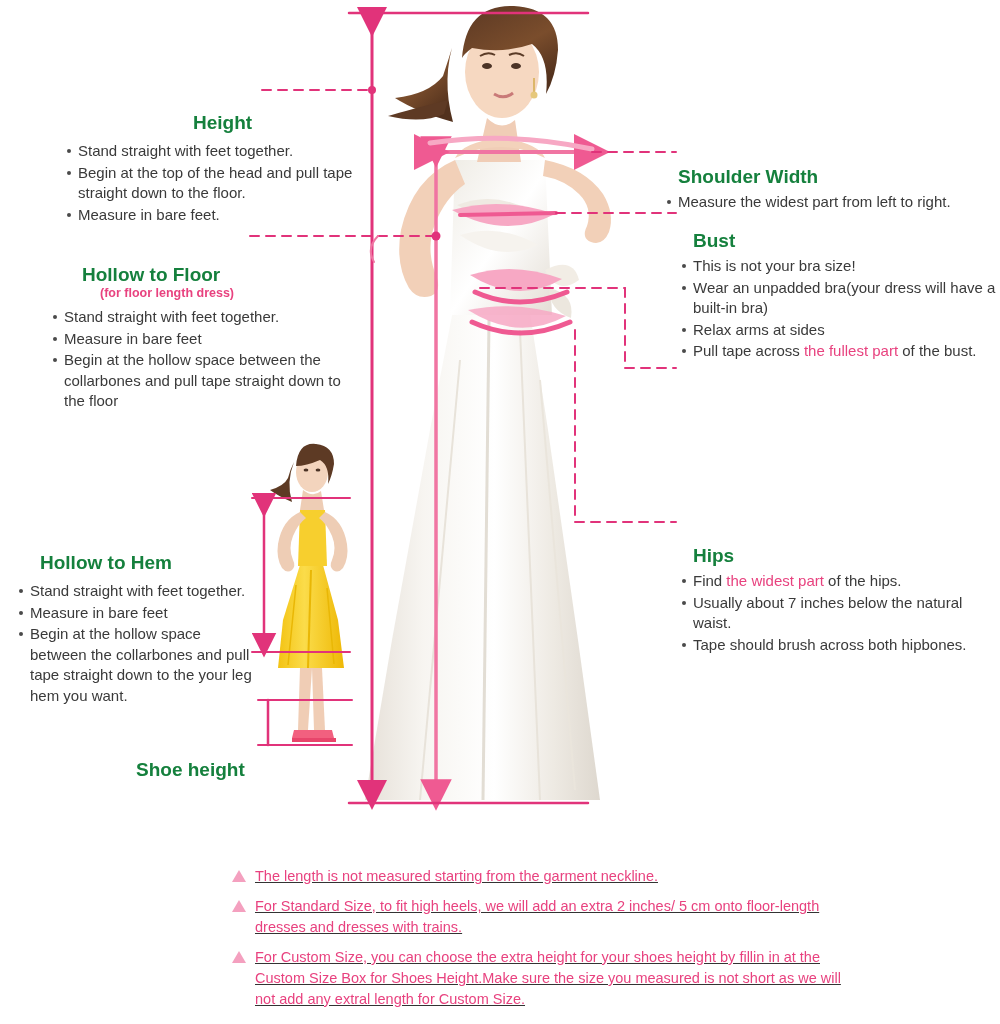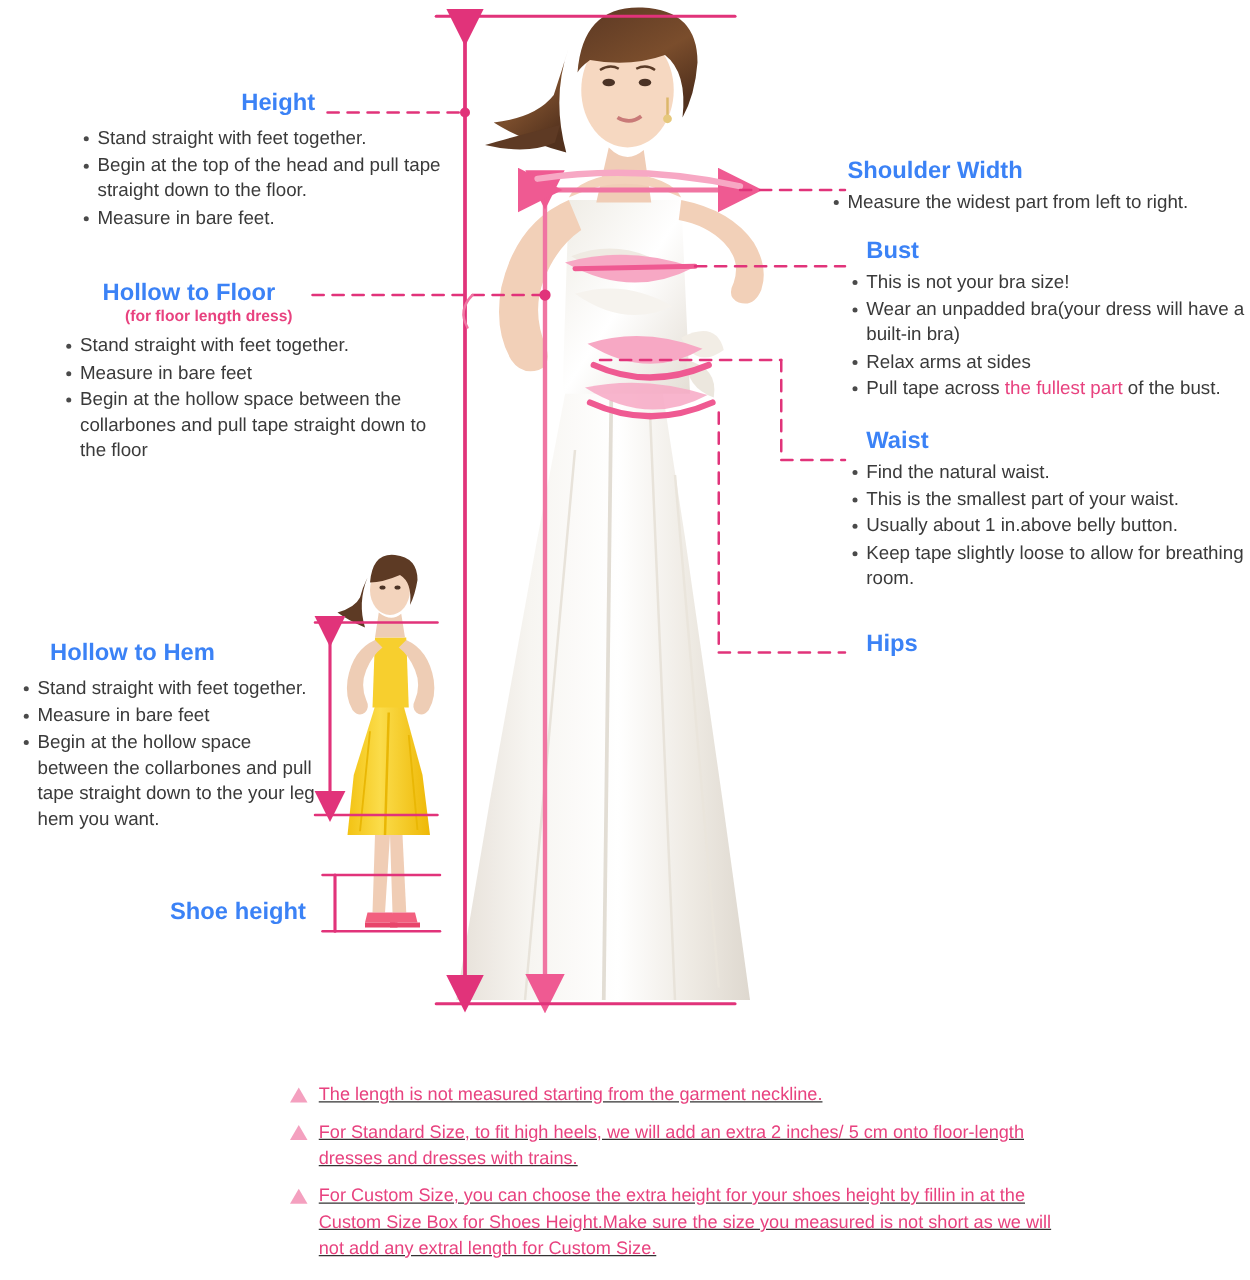"Height" .head { color: #3b82f6 -> #15803d; margin-top: none -> 40px }
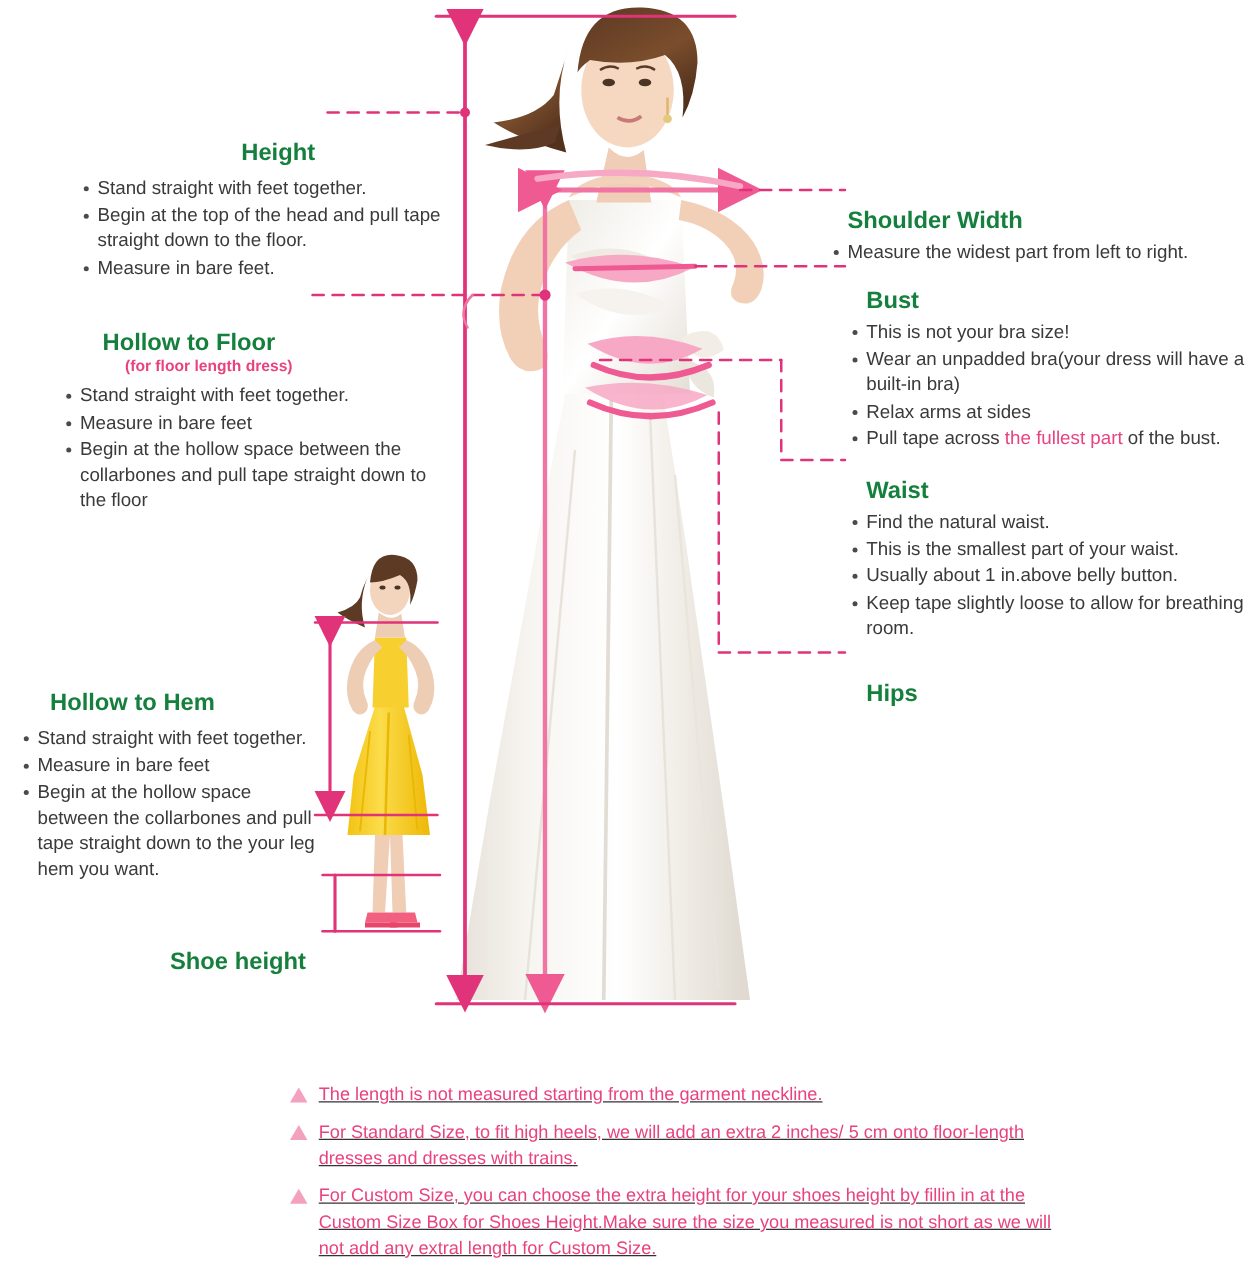"Waist" div.block { html: <div> <div>Waist</div> <ul> <li>Find the natural waist.</li> <li>This is the smallest part of your waist.</li> <li>Usually about 1 in.above belly button.</li> <li>Keep tape slightly loose to allow for breathing room.</li> </ul> </div> -> none }
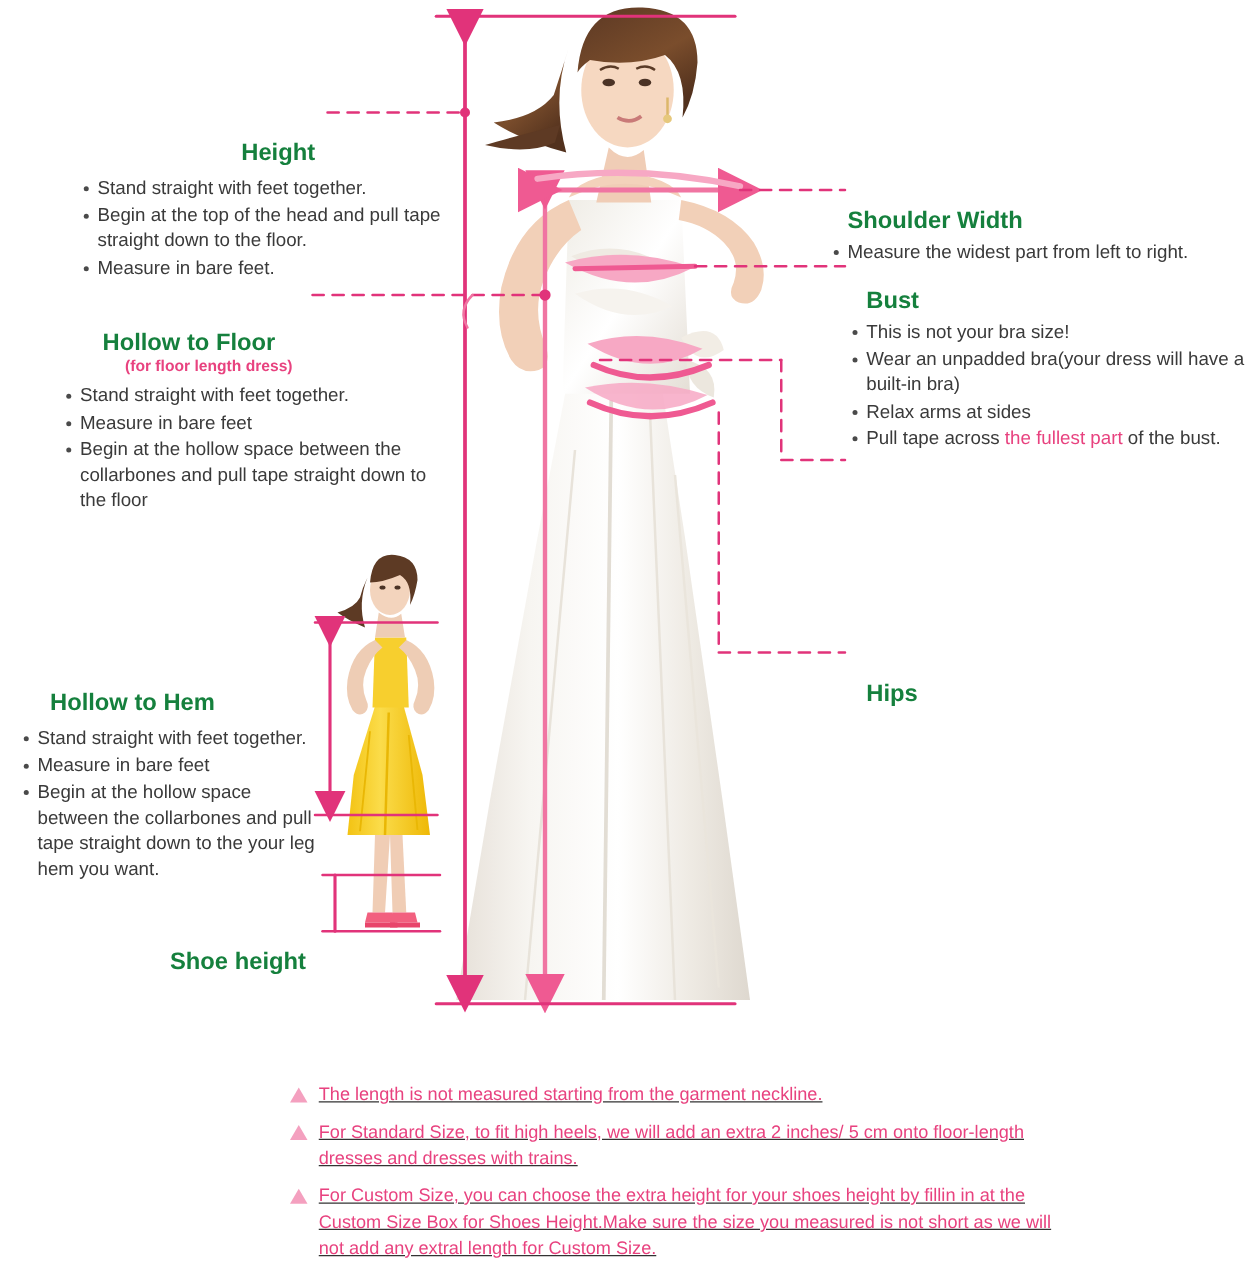"Find the widest part of" ul.bullets { html: none -> <ul> <li> <span>Find </span><span>the widest part</span><span> of the hips.</span> </li> <li>Usually about 7 inches below the natural waist.</li> <li>Tape should brush across both hipbones.</li> </ul> }
